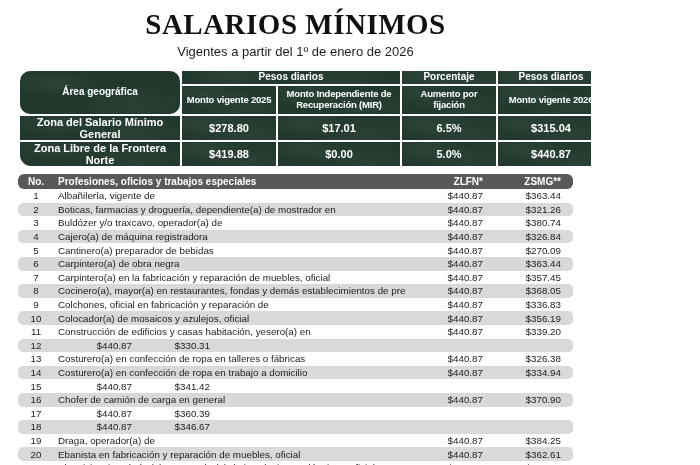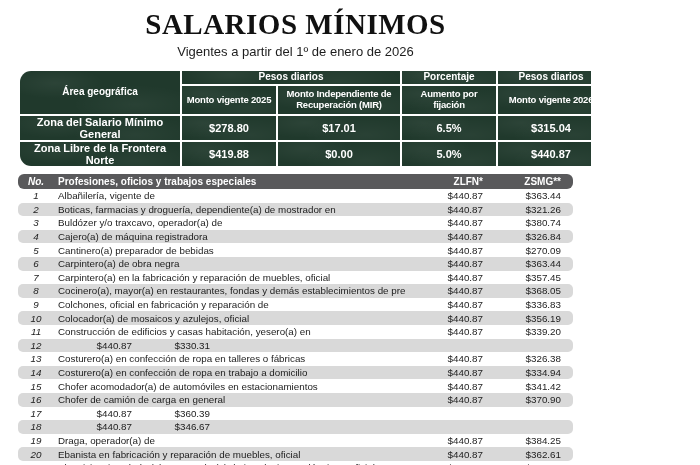"Área geográfica" td.rtl { border-radius: none -> 10px }
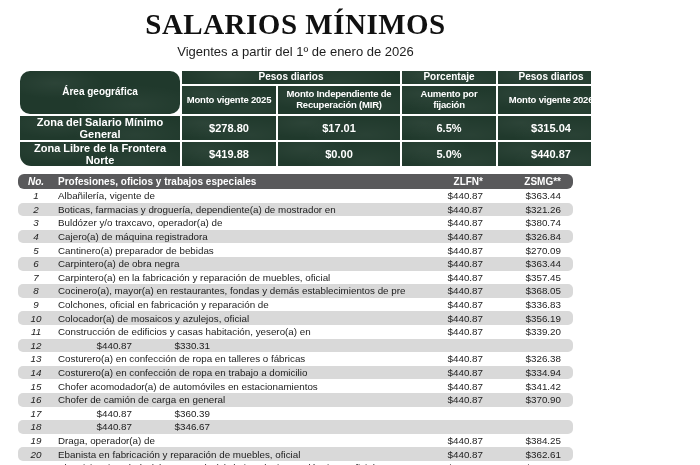"No." .c-no { font-style: italic -> none }
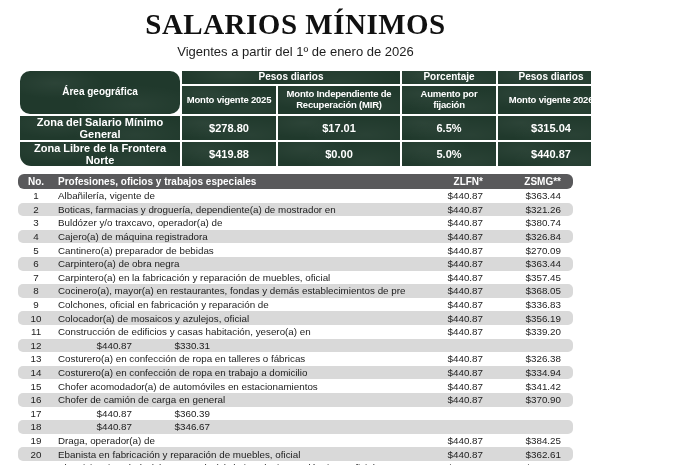"Chofer acomodador(a) de automóviles en" div.c-prof { html: <div>Chofer acomodador(a) de automóviles en estacionamientos</div> -> none }
